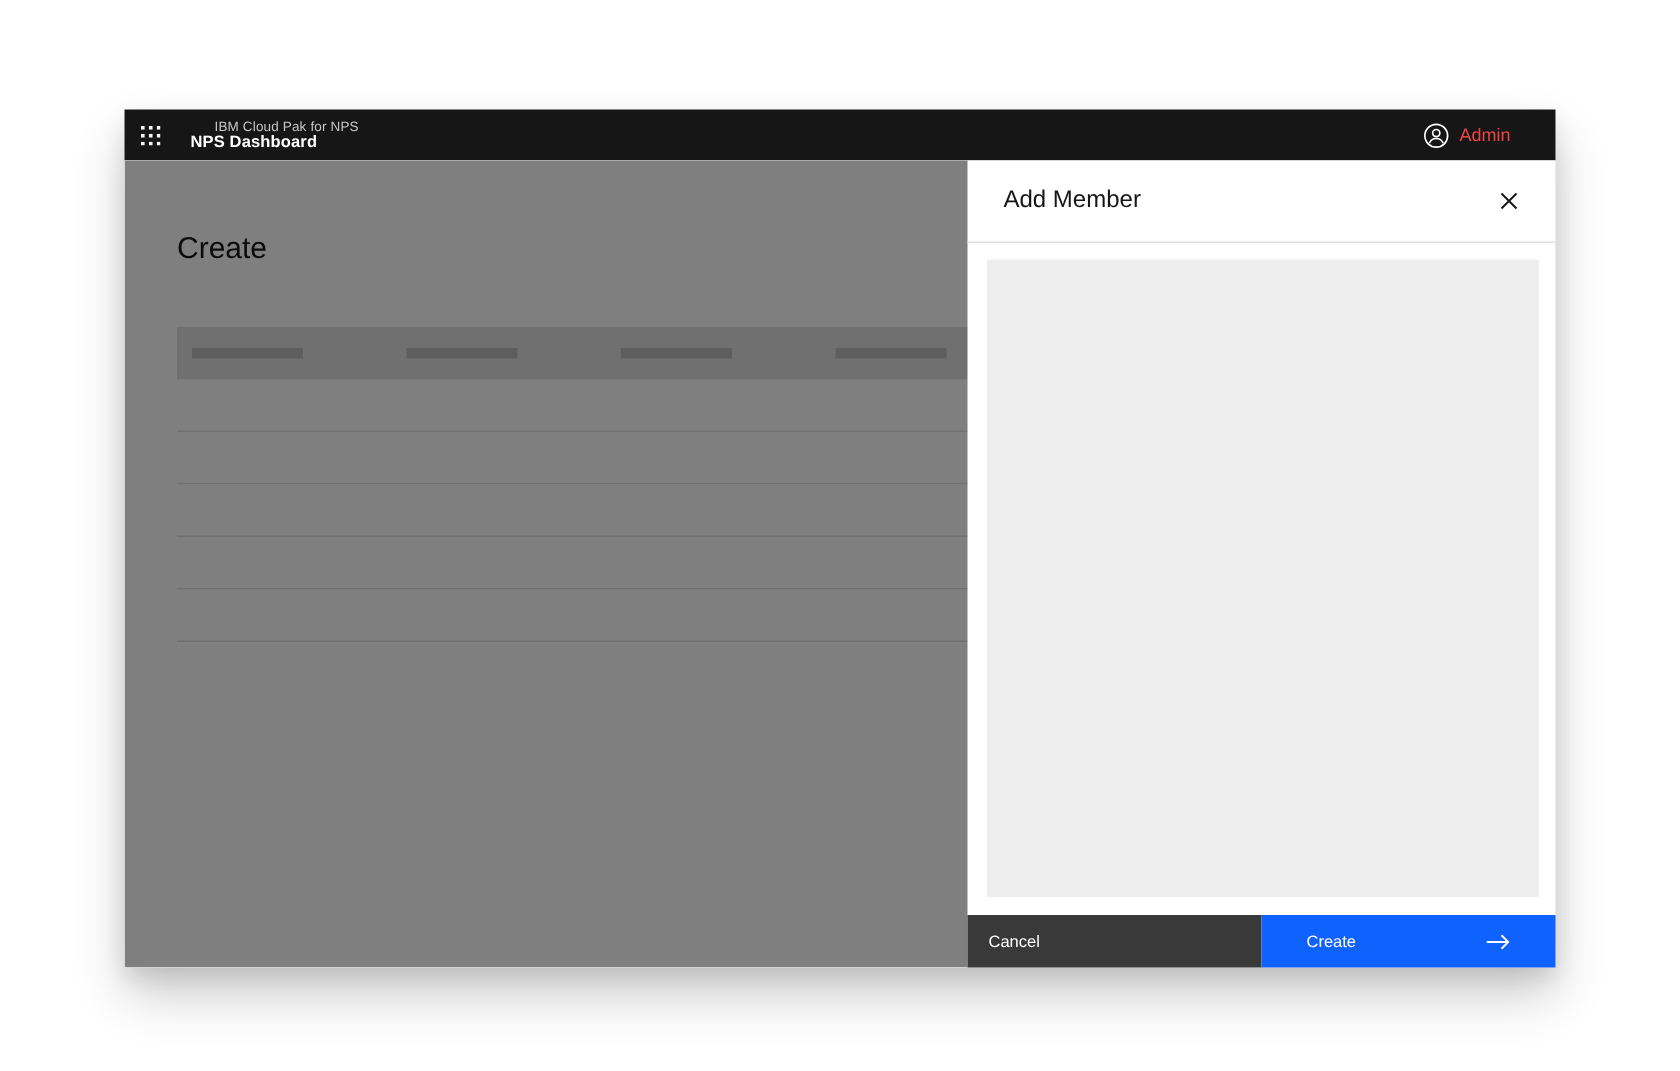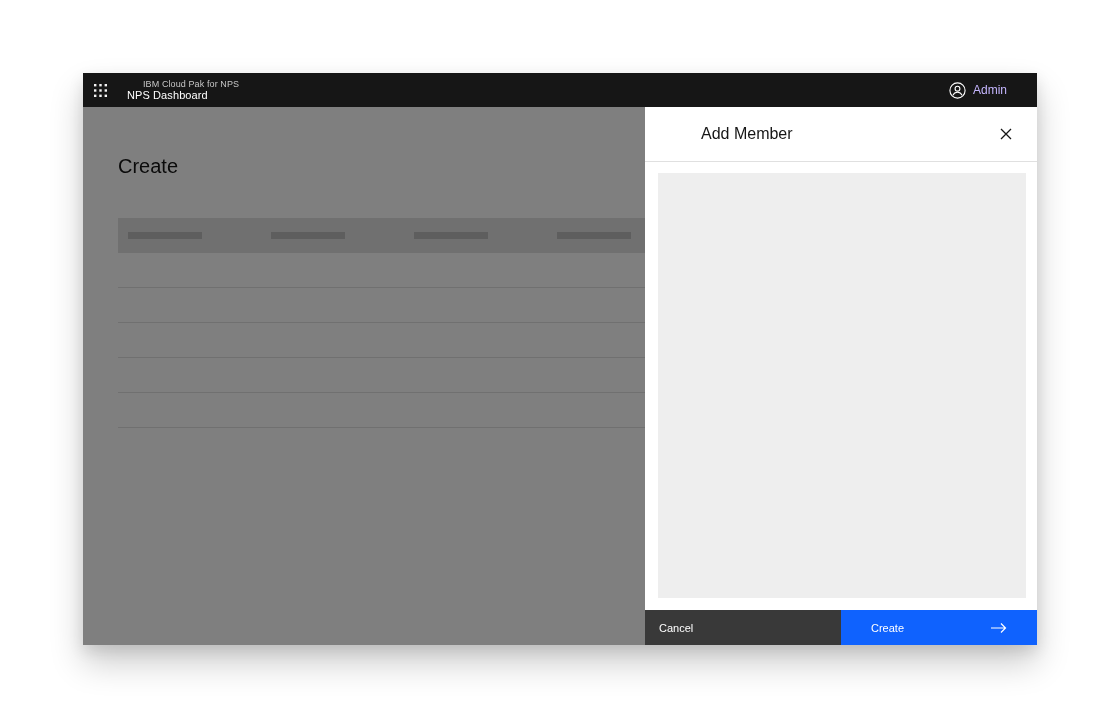"NPS Dashboard" .hdr-app { font-weight: normal -> bold }
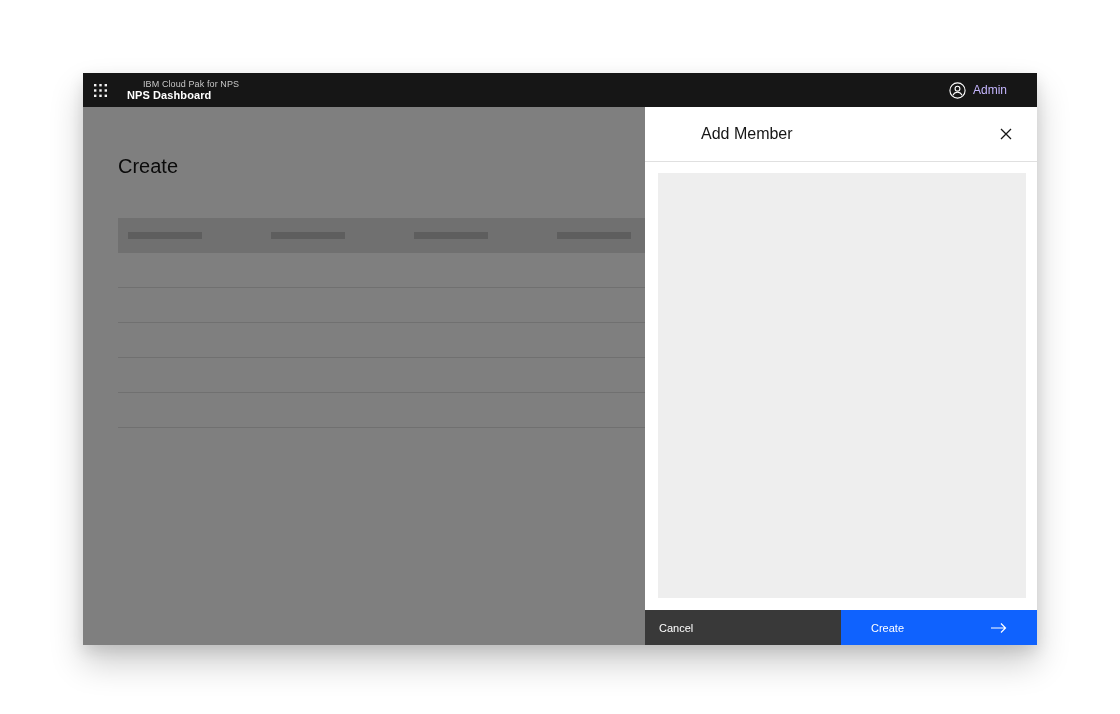"Admin" .hdr-user-label { color: #c4b5fd -> #ef4444 }
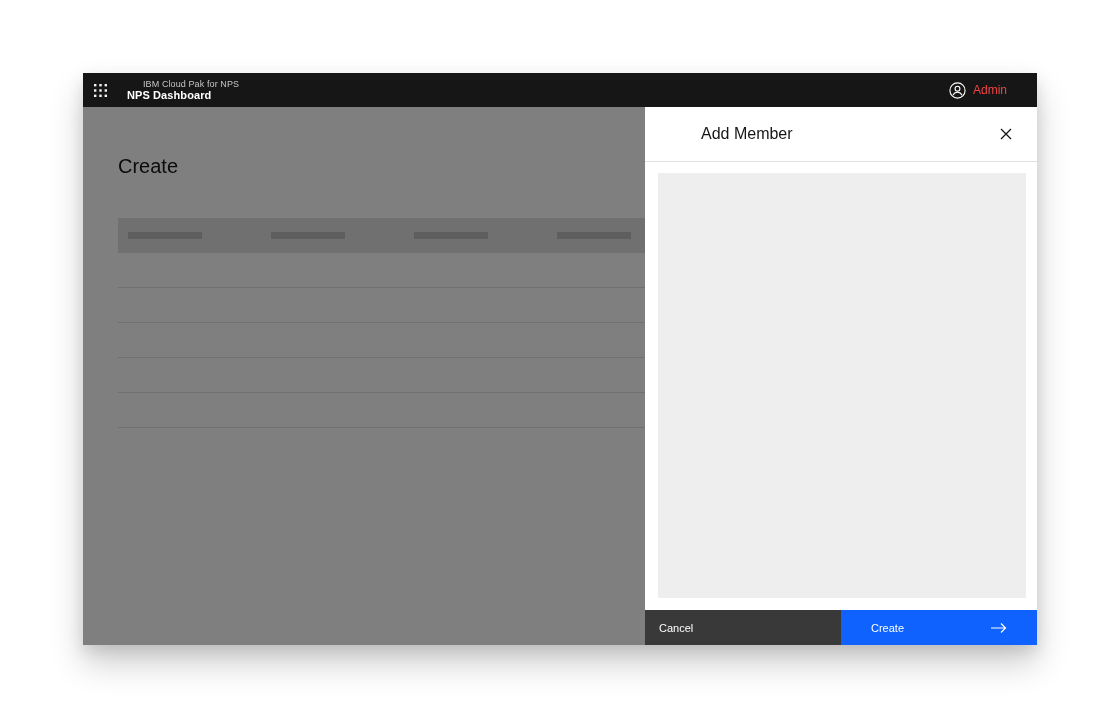"Add Member" .panel-title { margin-left: 32px -> none }
